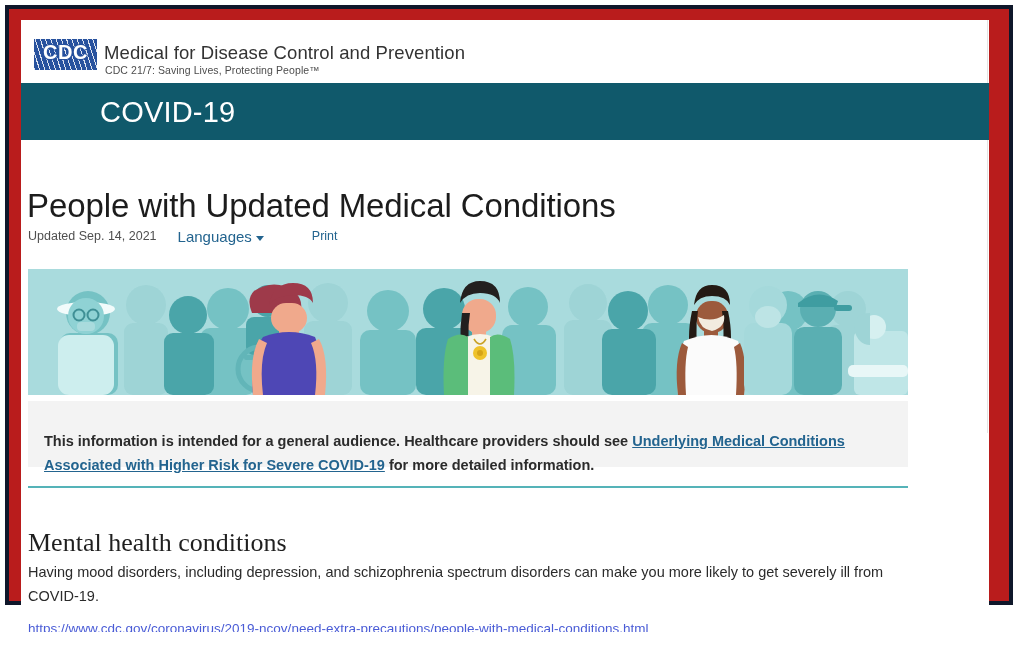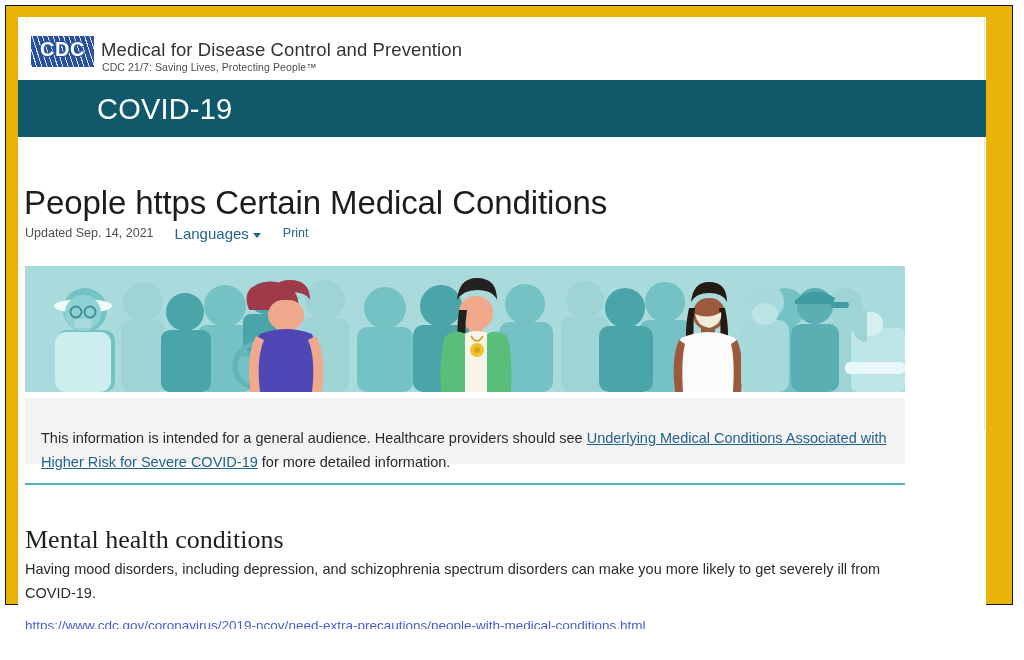"CDC" .screenshot-frame { background: #eab308 -> #b91c1c; border: 1px solid #0f172a -> 4px solid #0f172a }
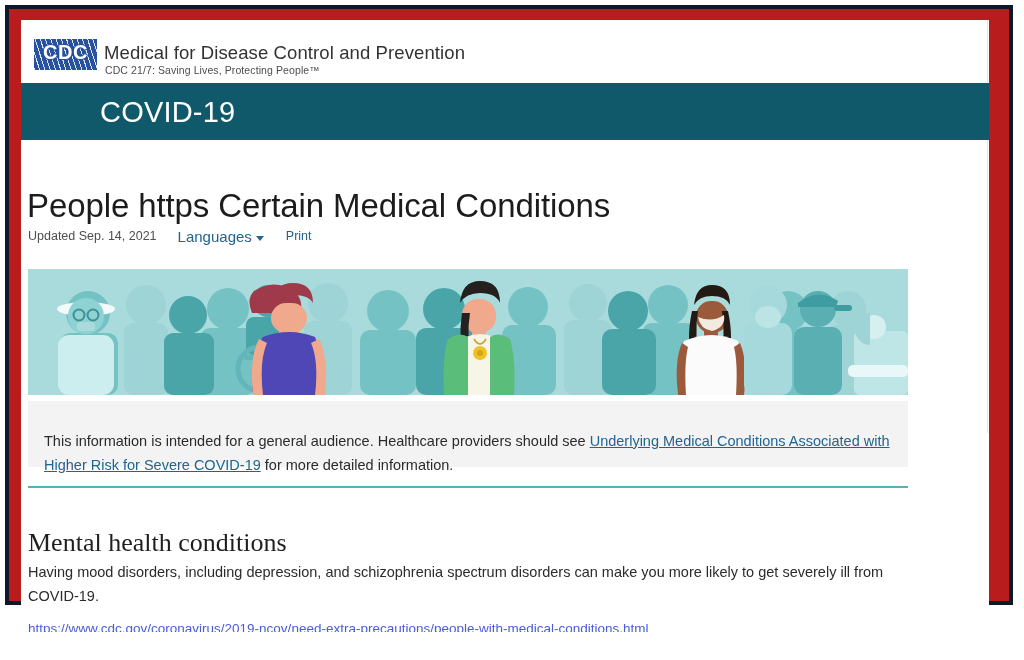"People https Certain Medical Conditions" h1.page-title { text: https Certain -> with Updated }
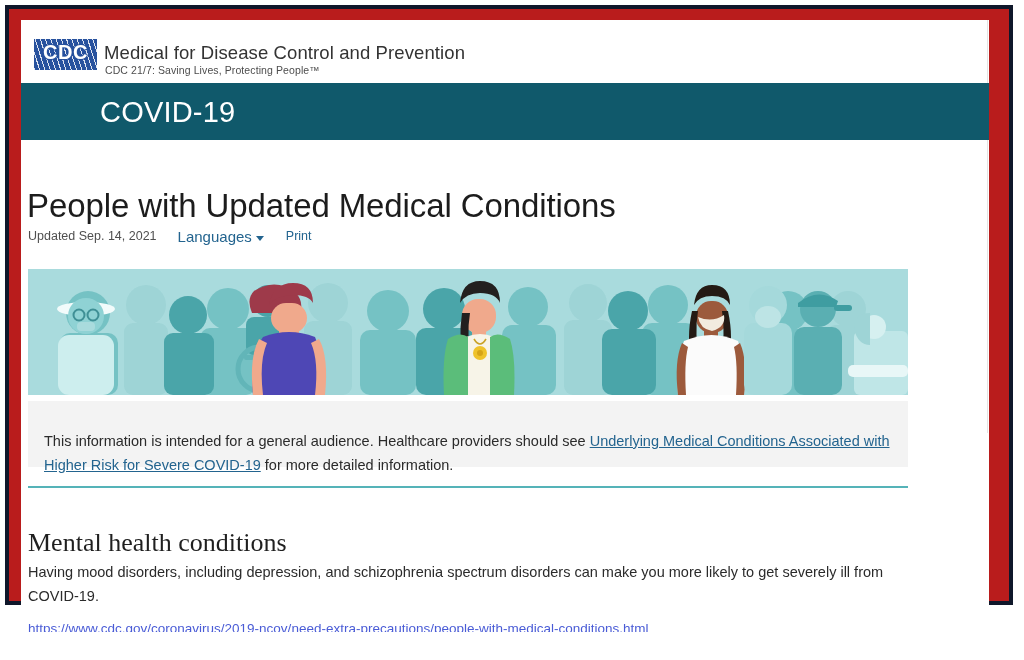"Print" .meta-print { margin-left: 22px -> 48px }
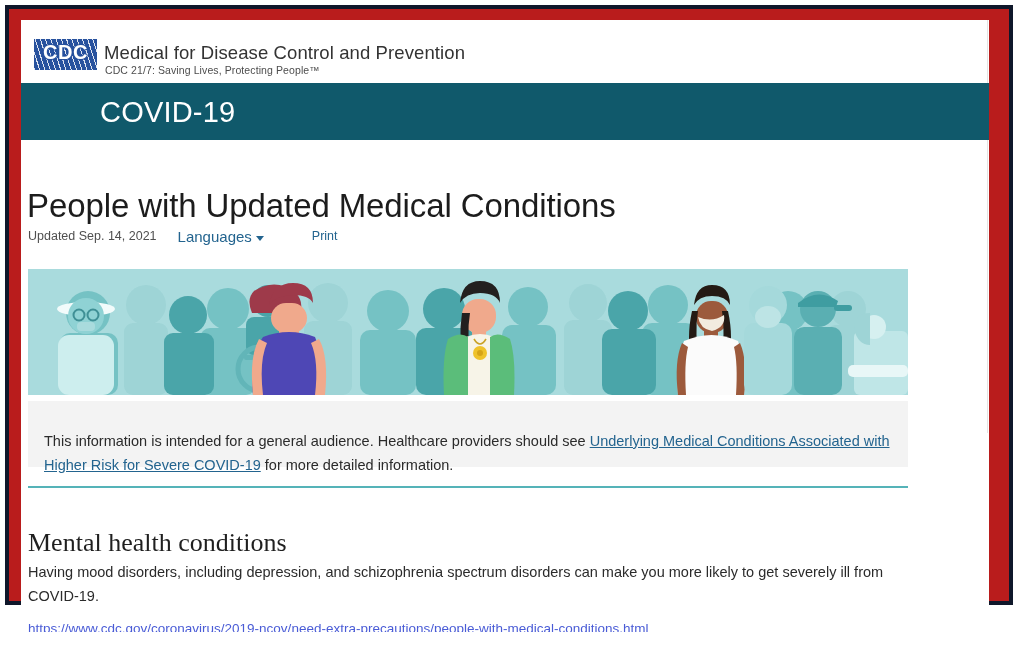"This information is intended for" .info-box { font-weight: none -> bold }
